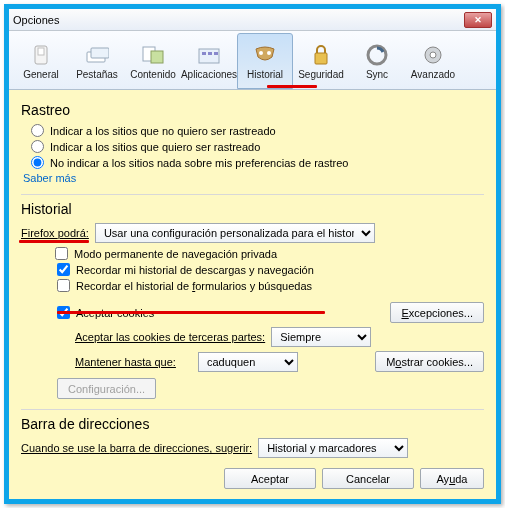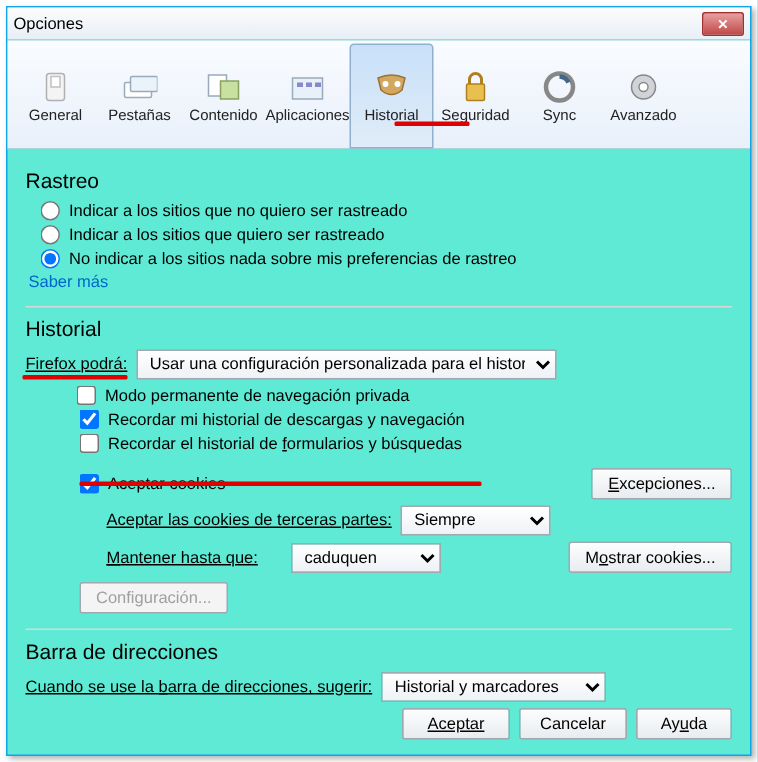"Opciones" .window { background: #5eead4 -> #fef9c3; border: 1px solid #0ea5e9 -> 5px solid #0ea5e9 }
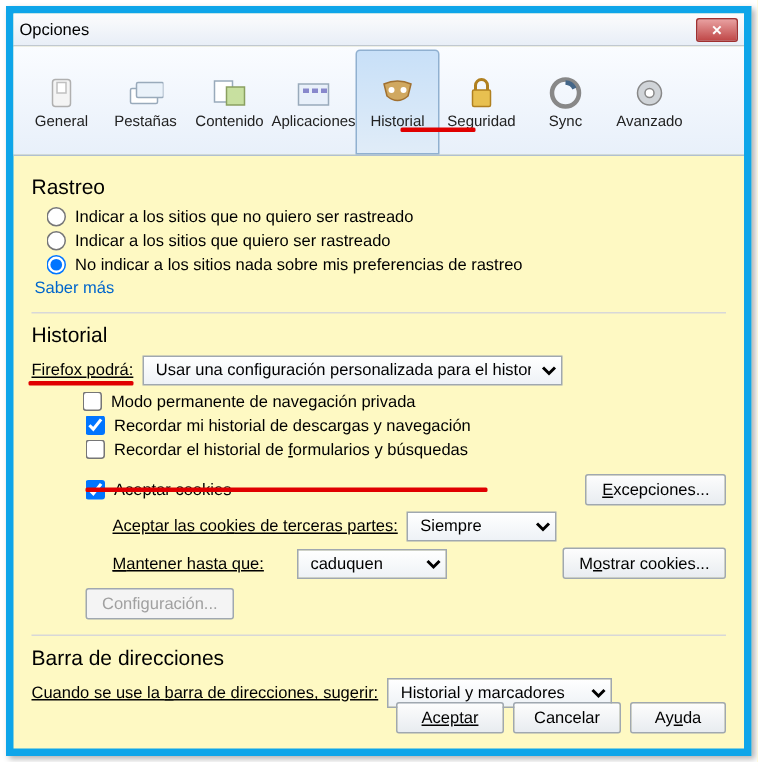"General" .tabs { height: 73px -> 59px }
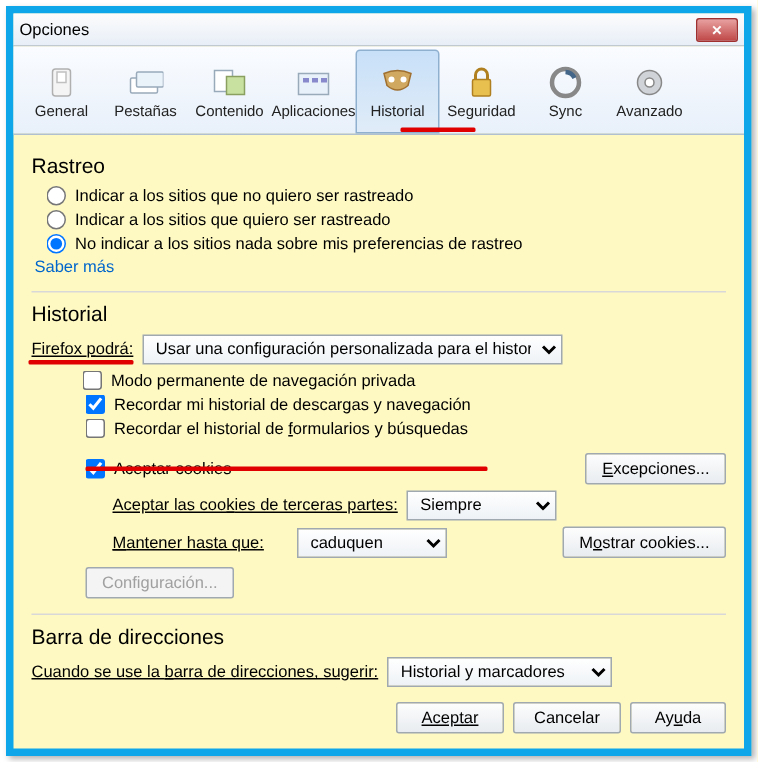"Aceptar" button.btn { text-decoration: underline -> none; width: 72px -> 92px }
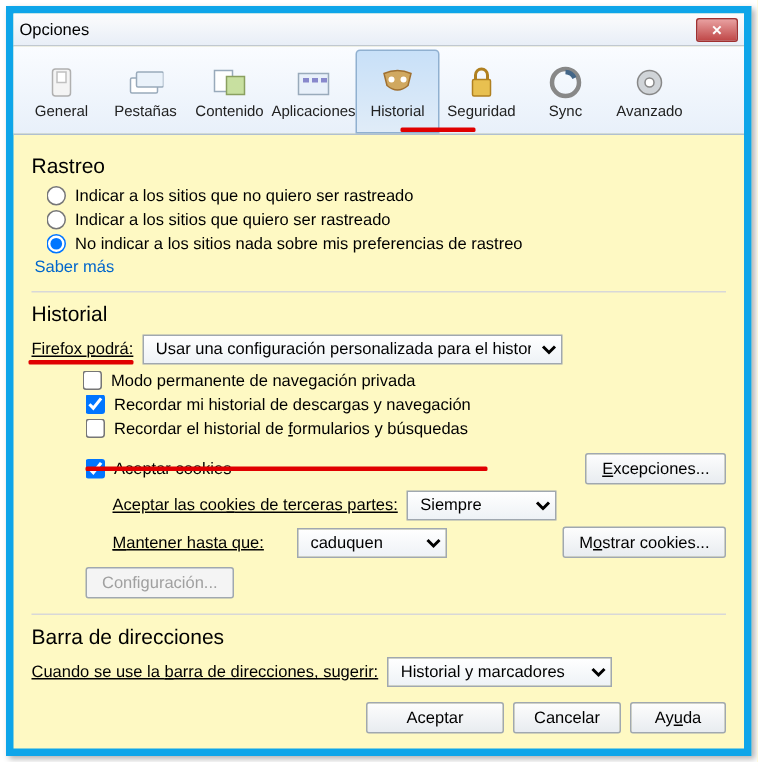"Cancelar" button.btn { width: 72px -> 92px }
